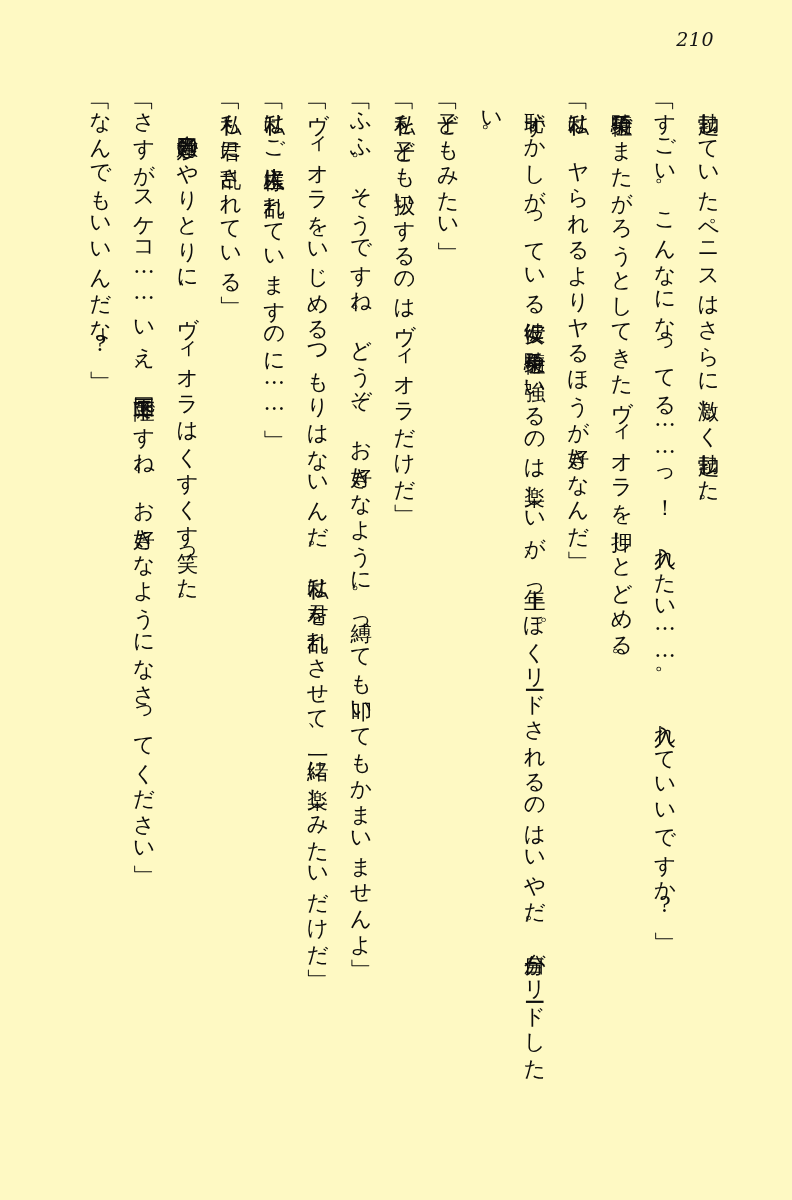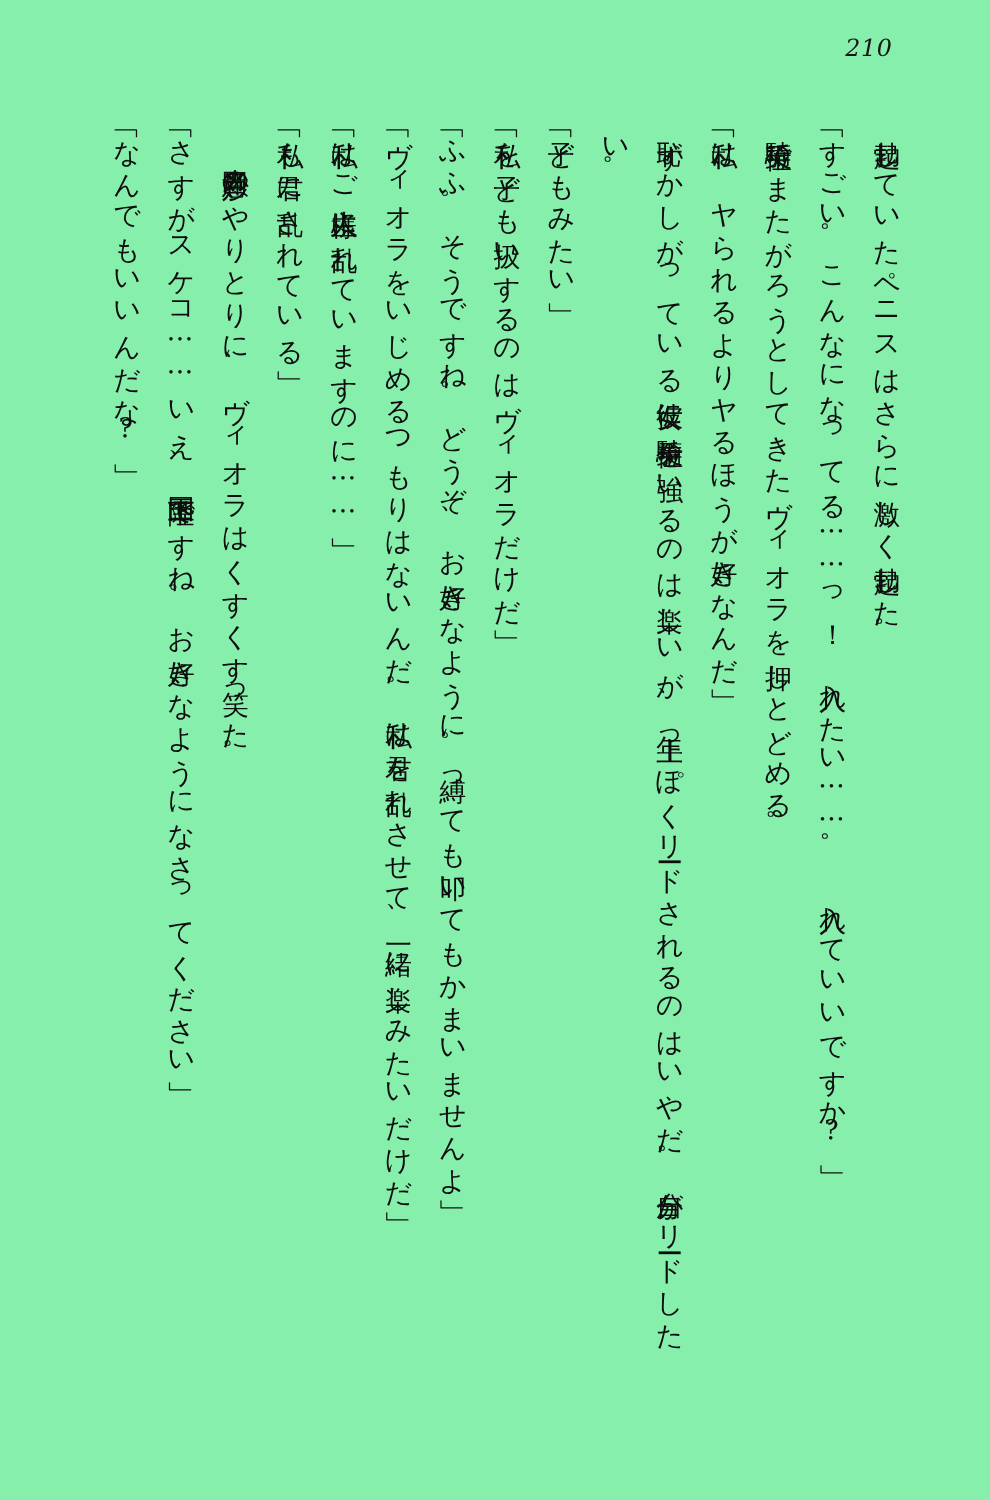"210" .page { background: #86efac -> #fef9c3 }
